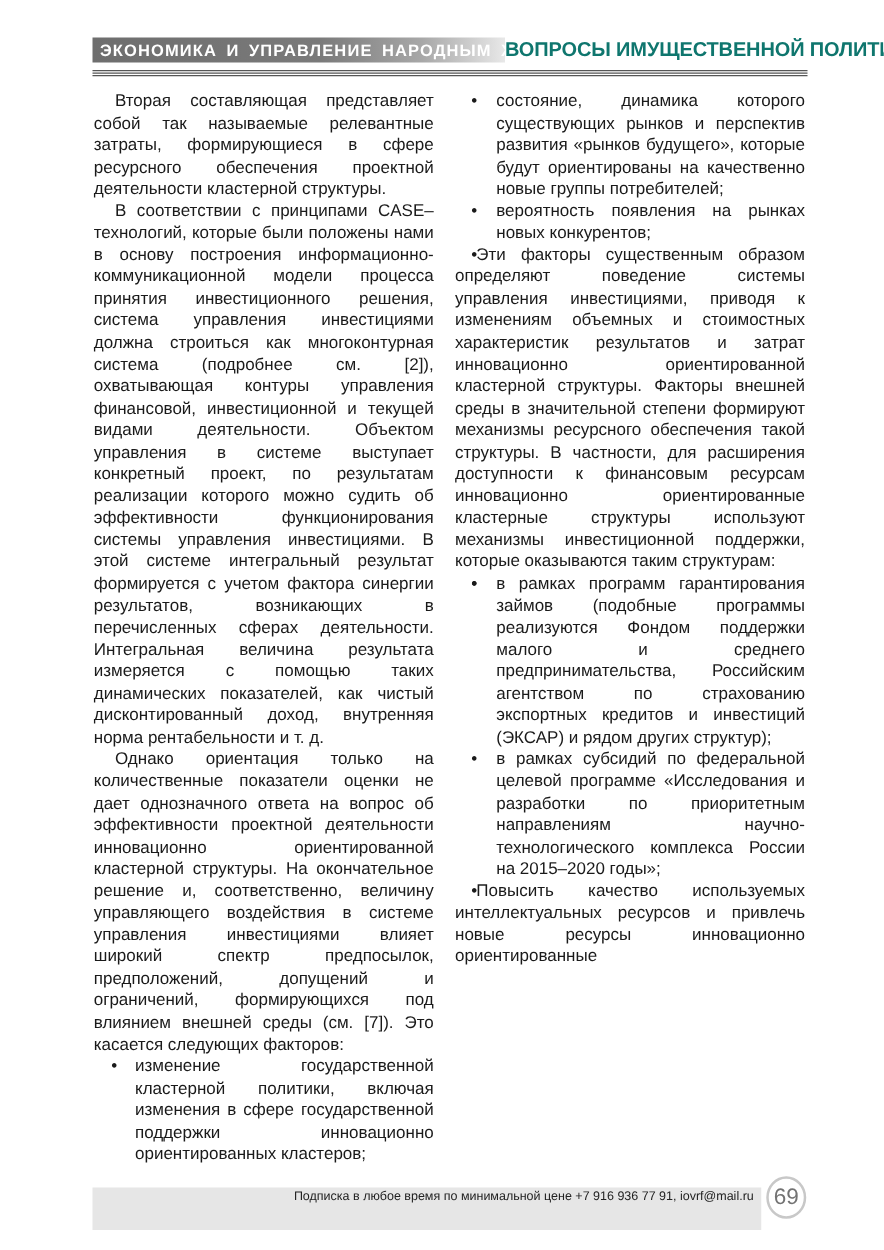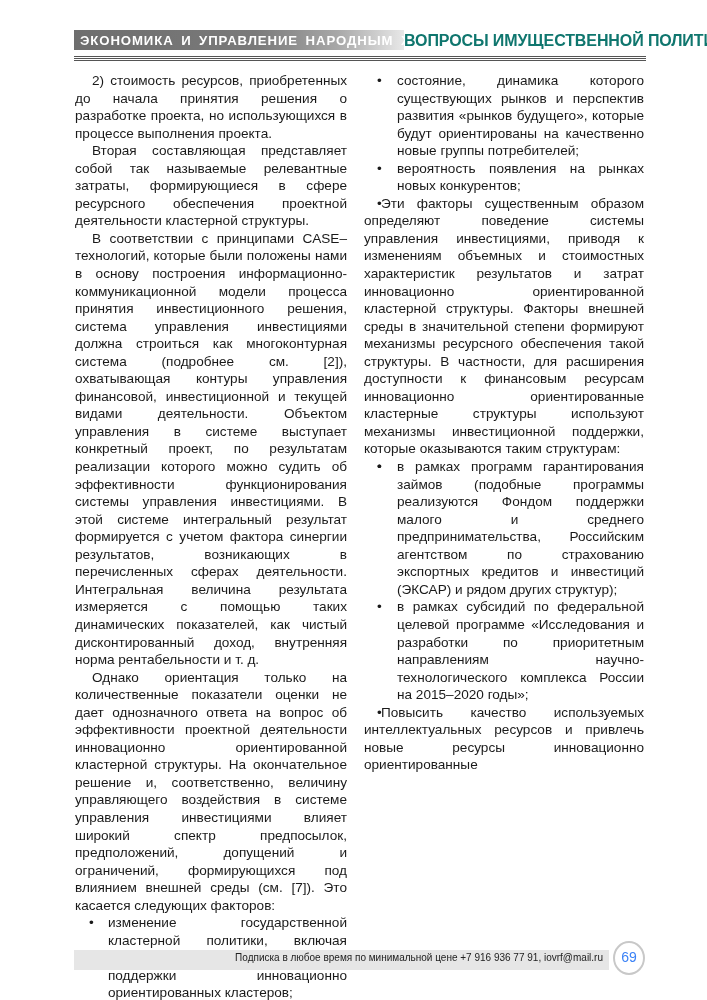"2) стоимость ресурсов, приобретенных до" p { html: <p>2) стоимость ресурсов, приобретенных до начала принятия решения о разработке проекта, но использующихся в процессе выполнения проекта.</p> -> none }
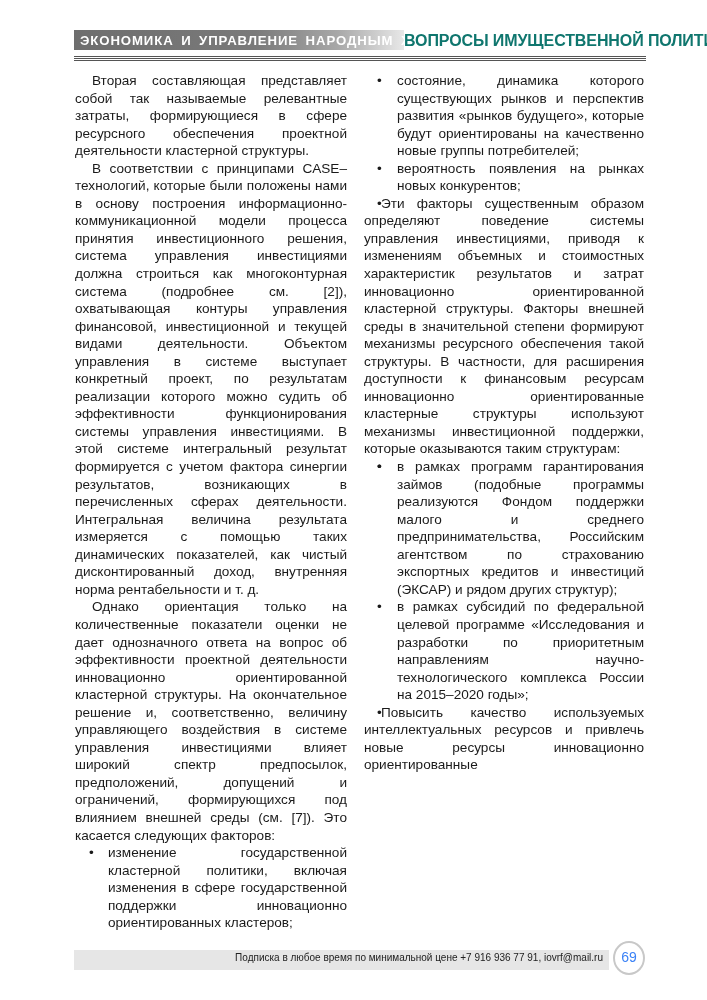"Подписка в любое время по" .footer-band { height: 20px -> 34px }
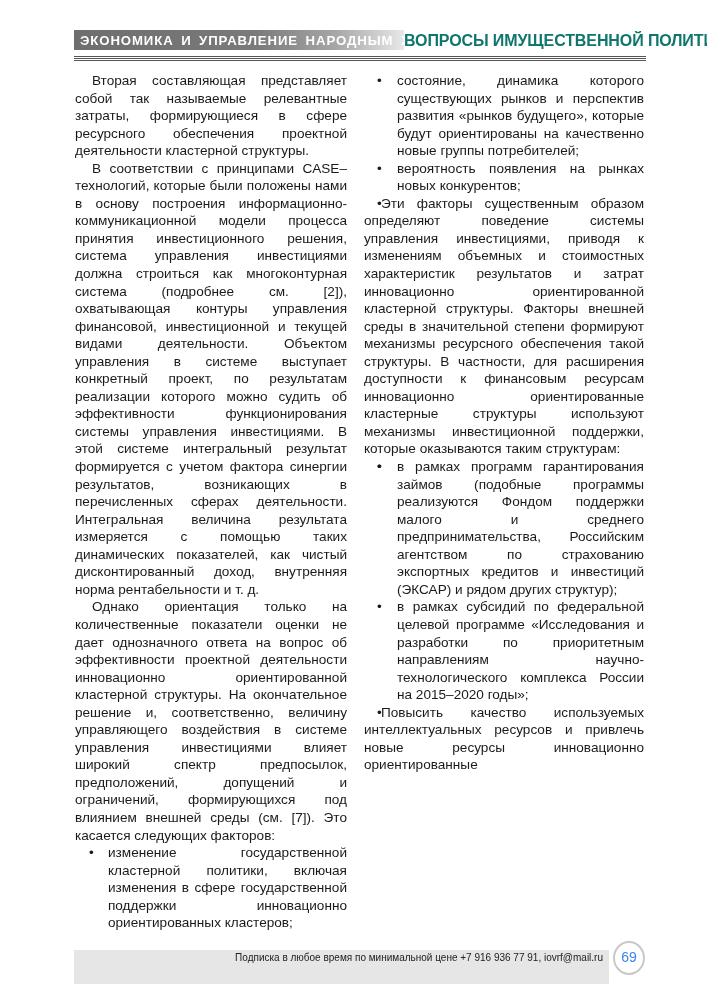"69" .page-circle { color: #3b82f6 -> #737373; font-size: 14px -> 18px }
